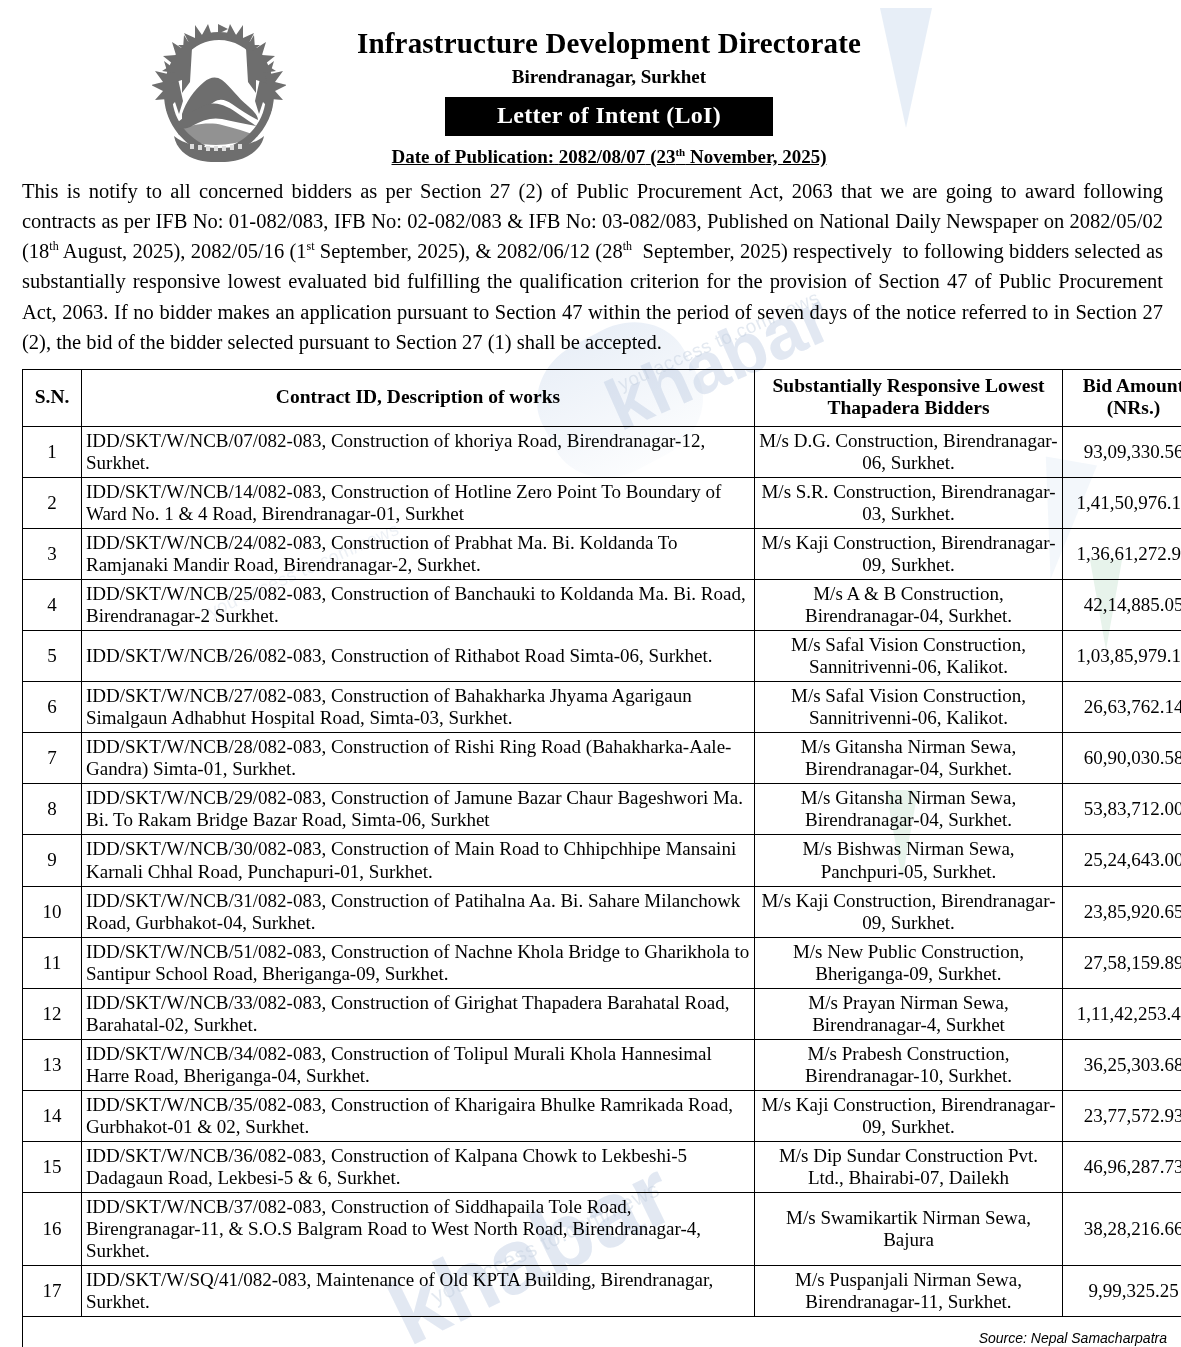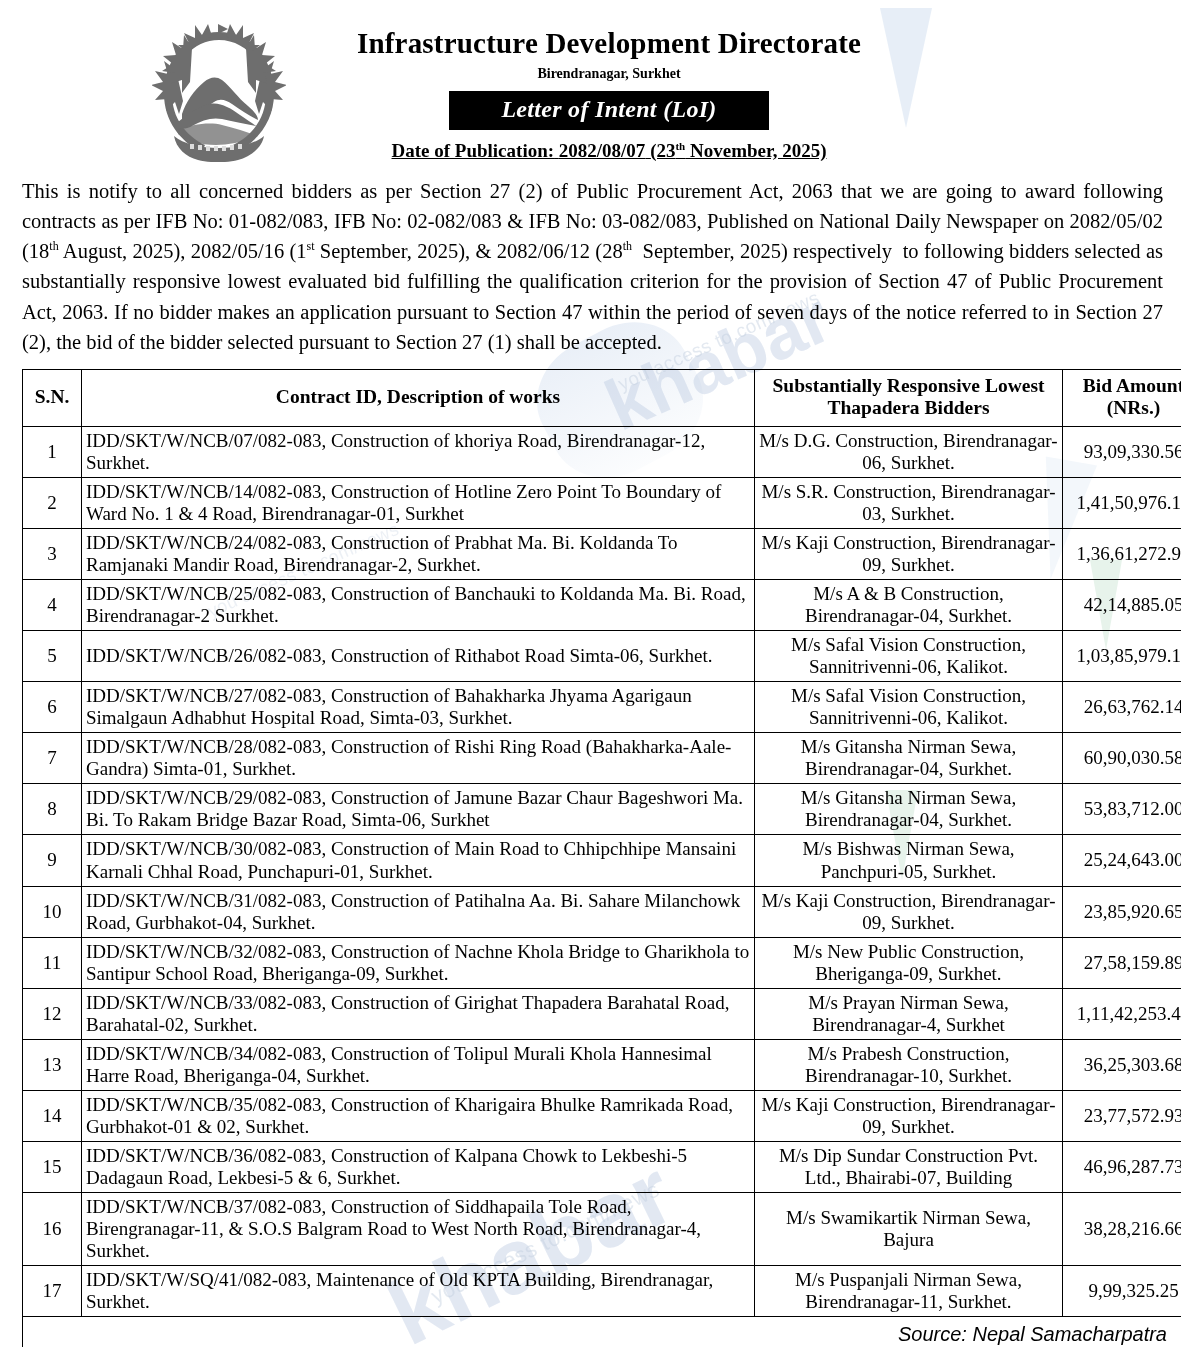"Birendranagar, Surkhet" .org-sub { font-size: 14px -> 19px }
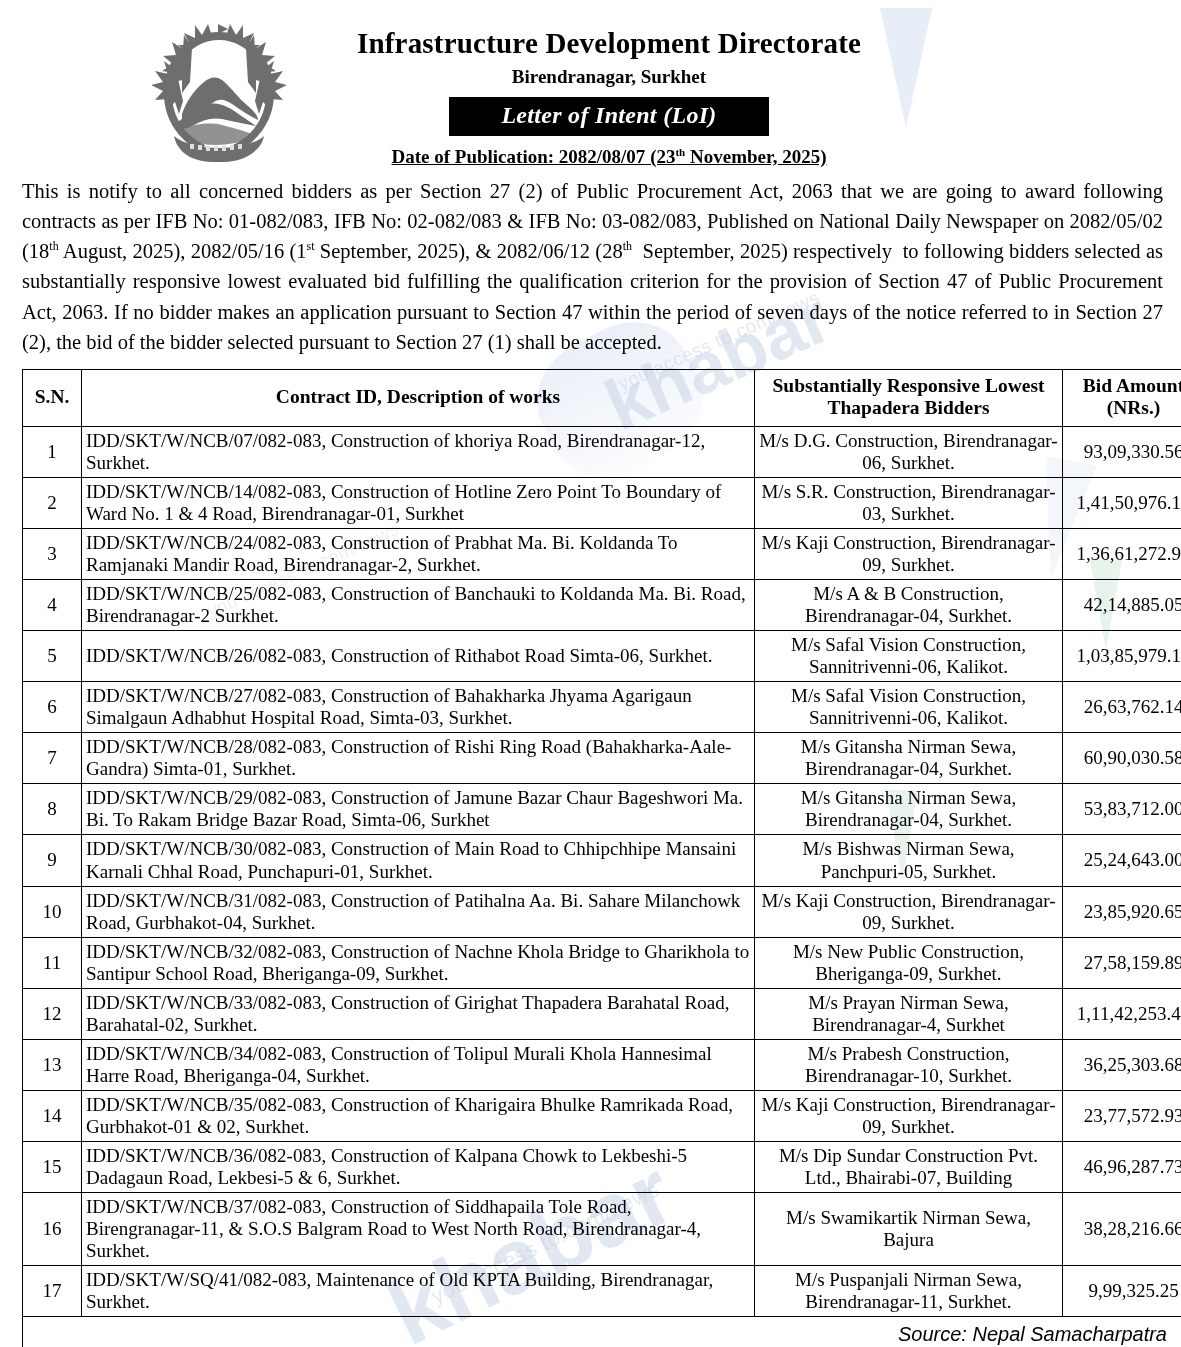"Letter of Intent (LoI)" .loi-badge { font-style: italic -> none }
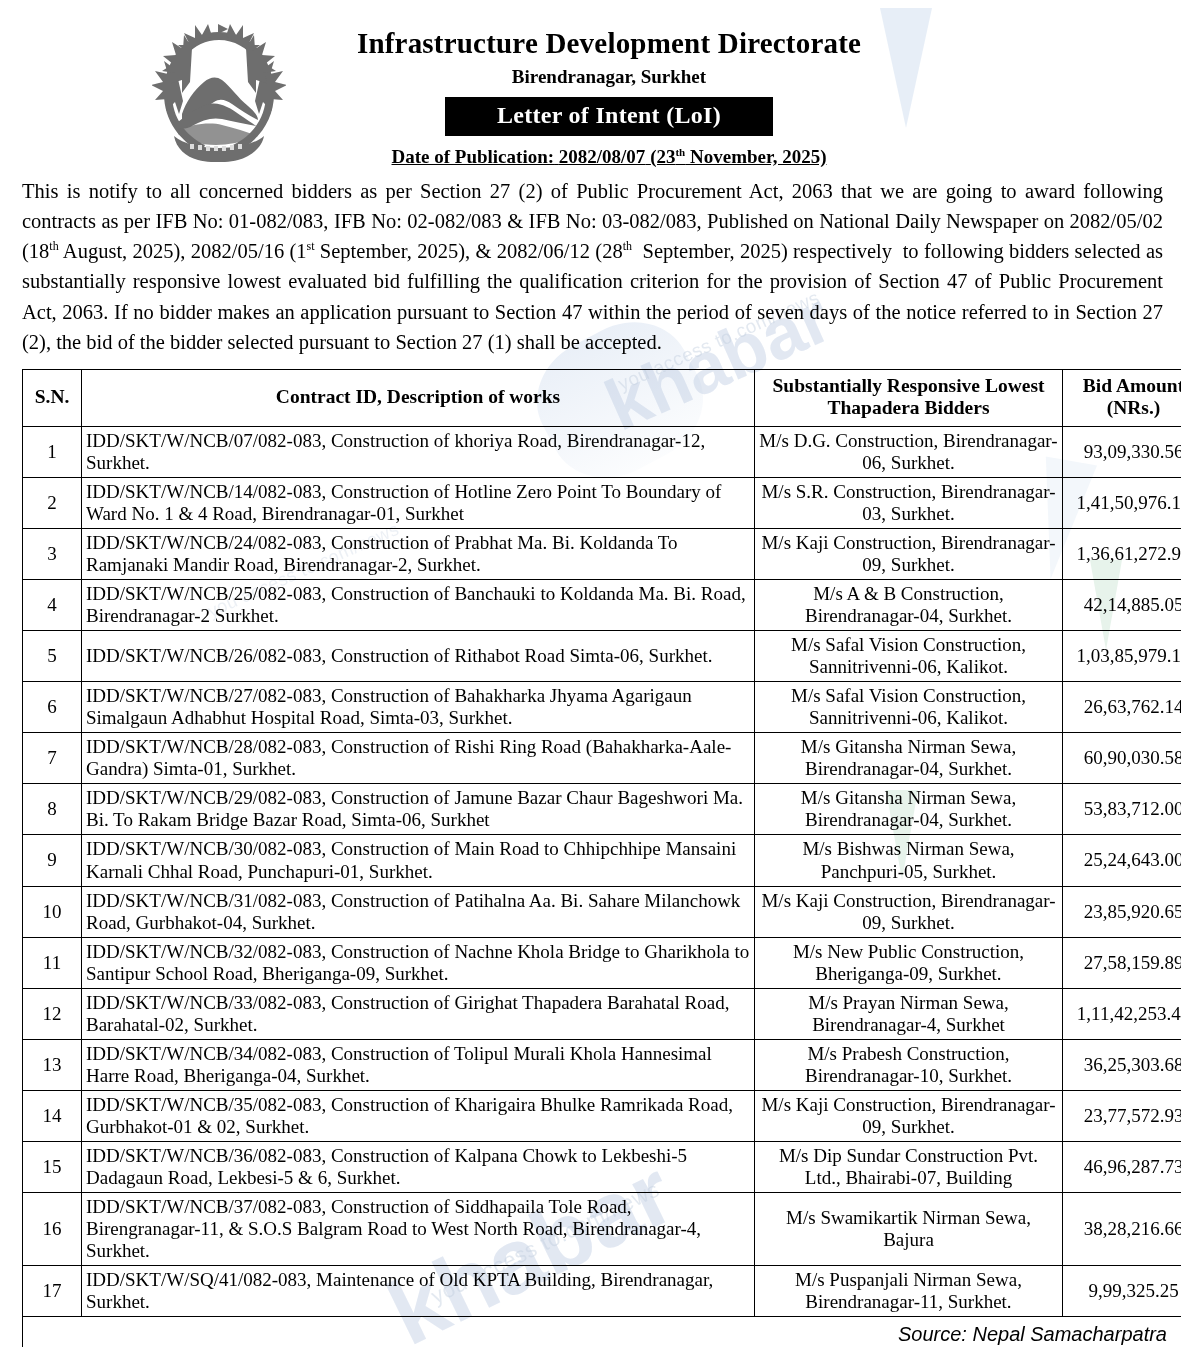"IDD/SKT/W/NCB/32/082-083, Construction" td.desc { text: IDD/SKT/W/NCB/32/082-083 -> IDD/SKT/W/NCB/51/082-083 }
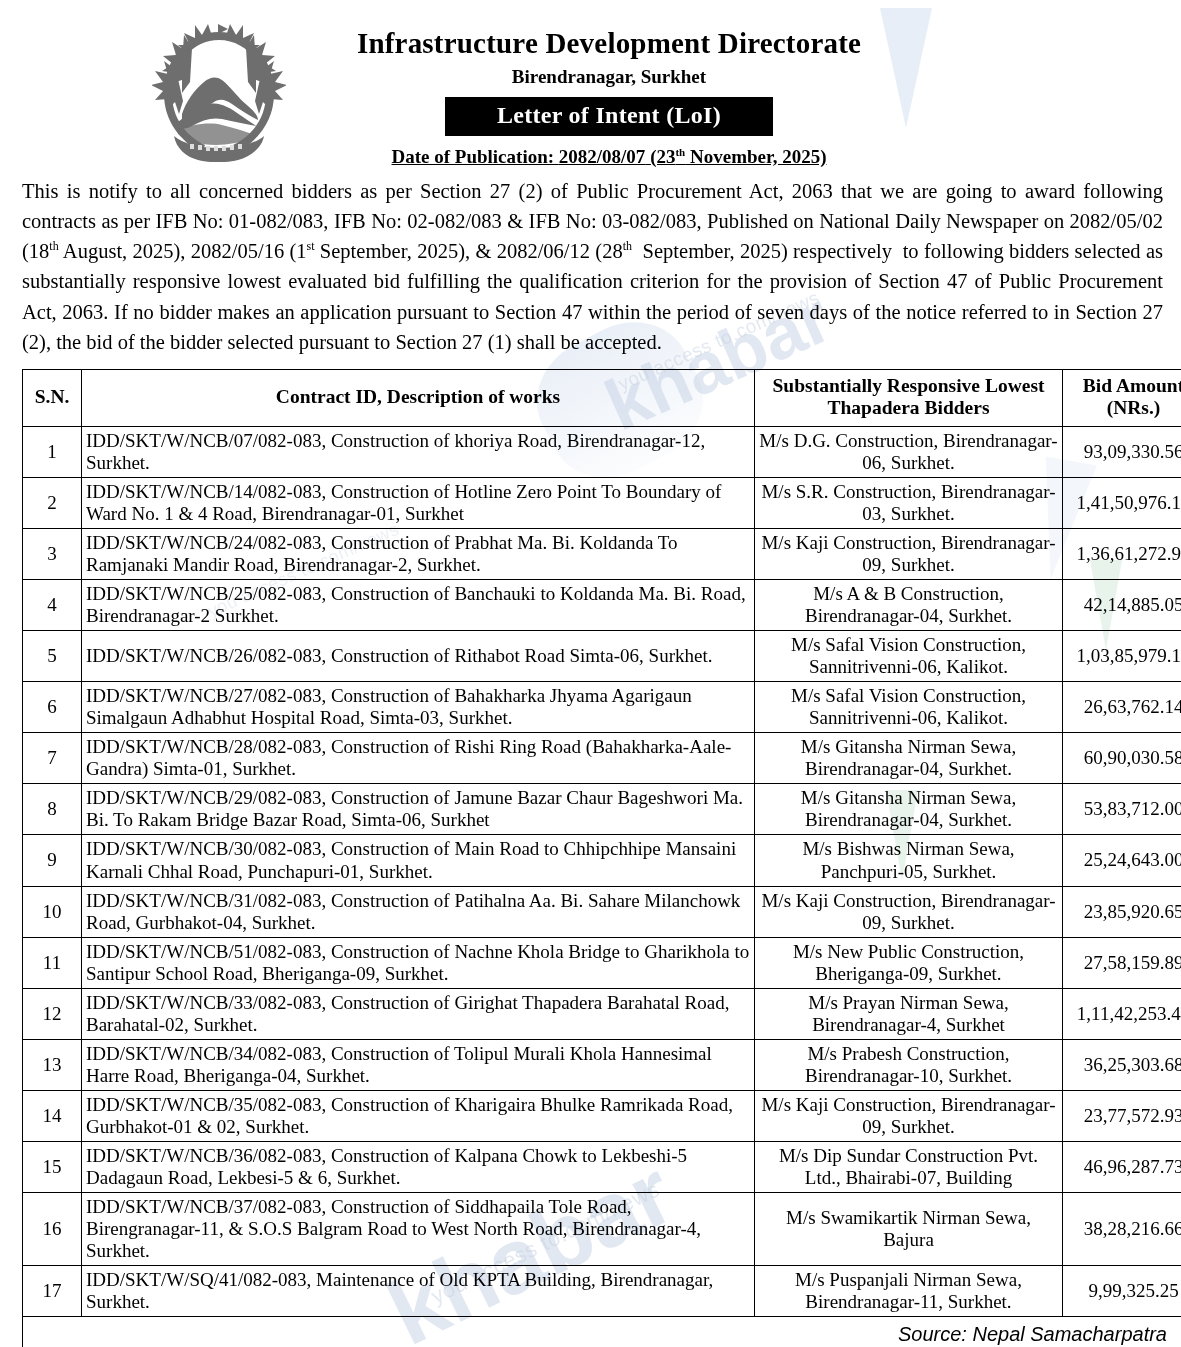"M/s Dip Sundar Construction Pvt." td.bidder { text: Building -> Dailekh }
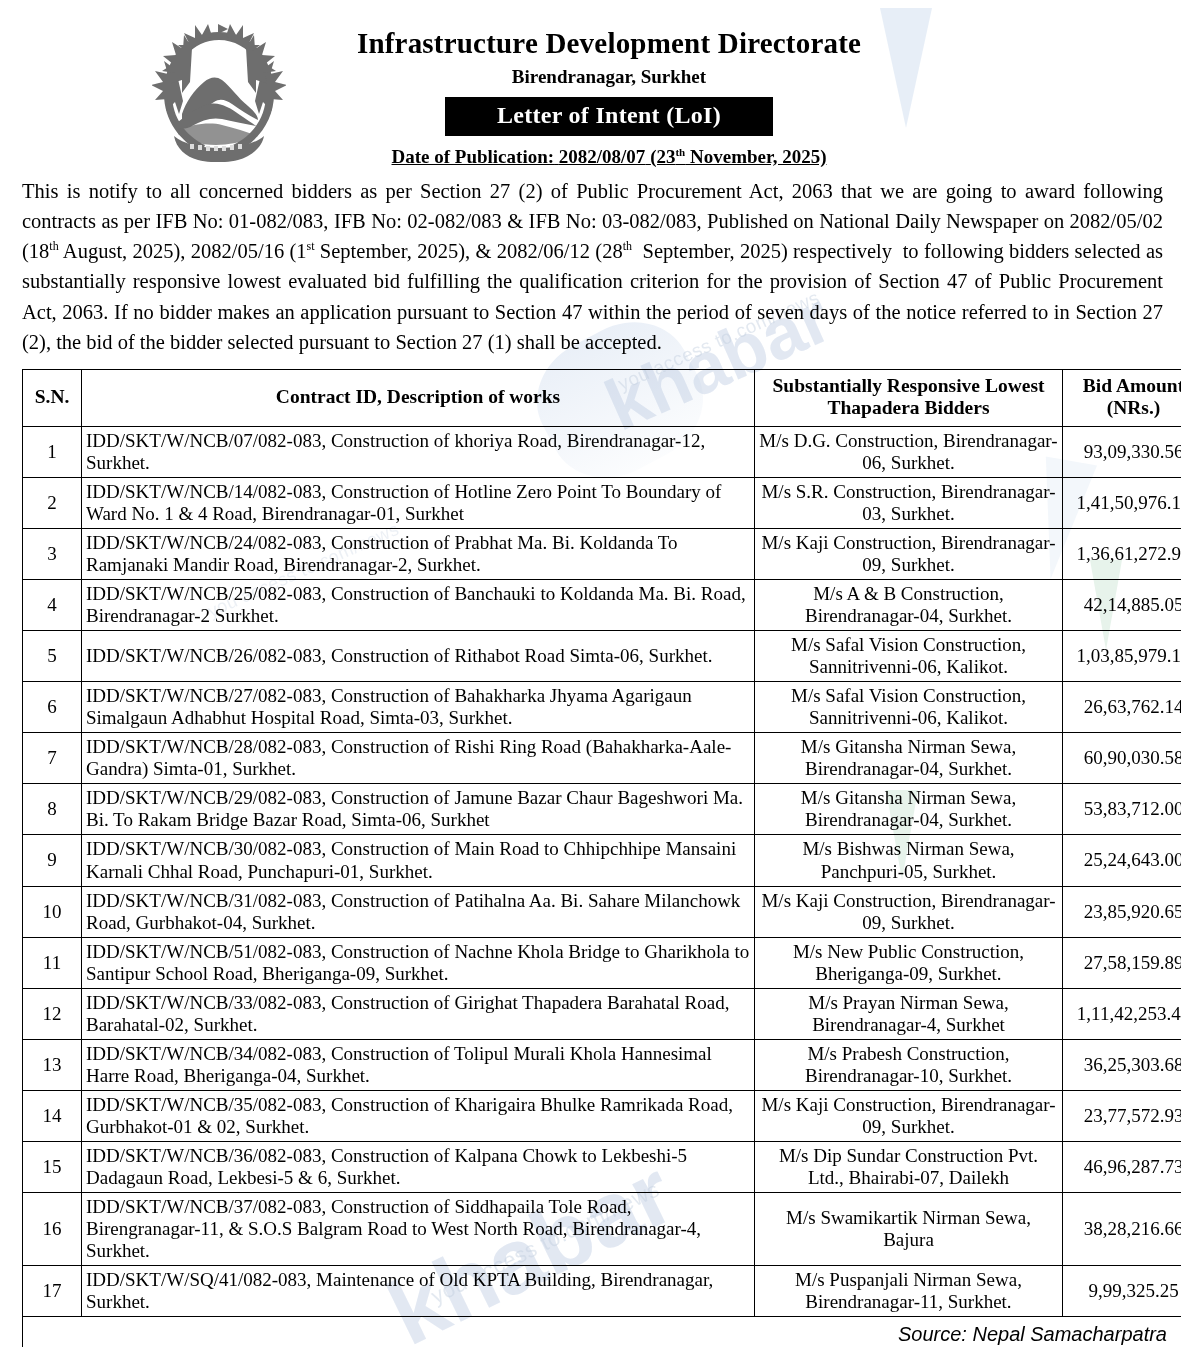"Source: Nepal Samacharpatra" .footer { font-size: 20px -> 14px }
